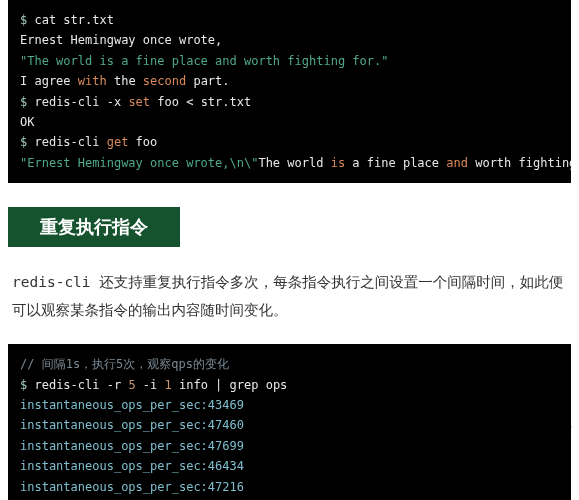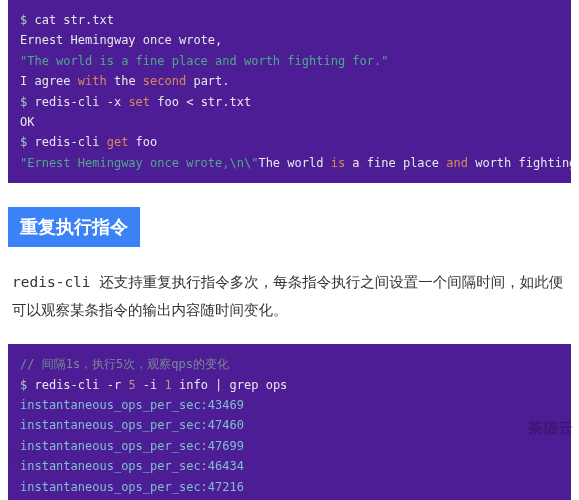"$ cat str.txt" .code-block { background: #4c1d95 -> #000000 }
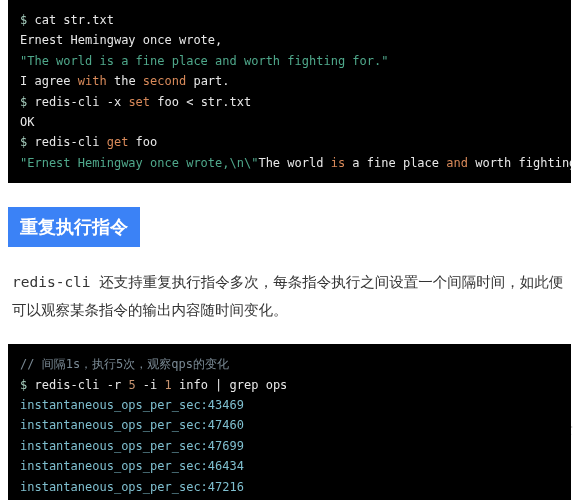"重复执行指令" .heading { background: #3b82f6 -> #14532d; padding: 8px 12px -> 8px 32px }
